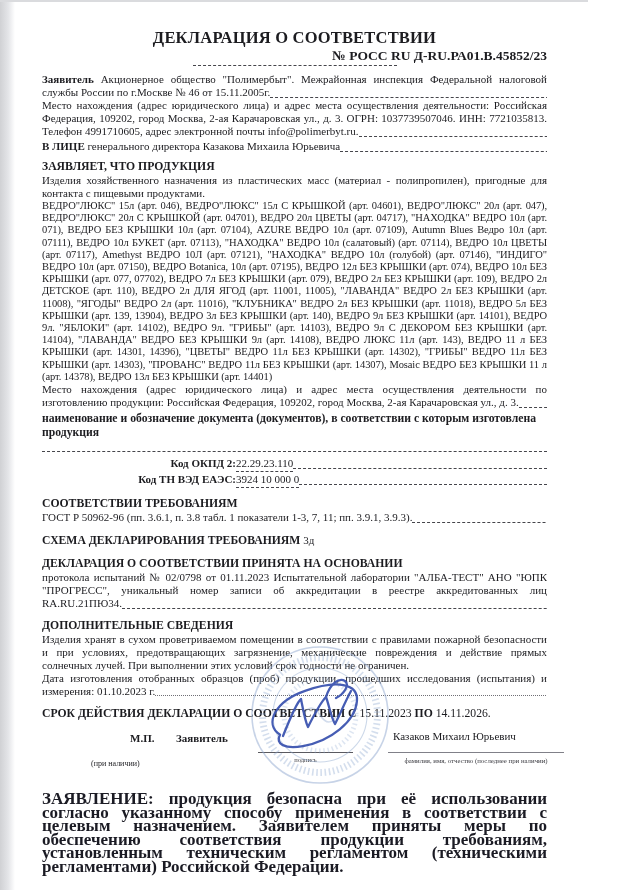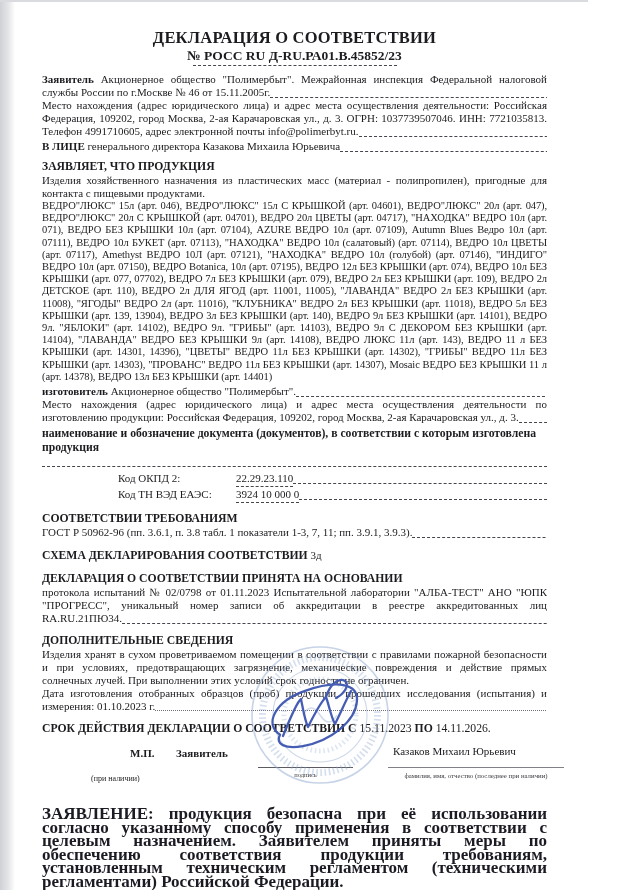"№ РОСС RU Д-RU.РА01.В.45852/23" .doc-number { text-align: center -> right }
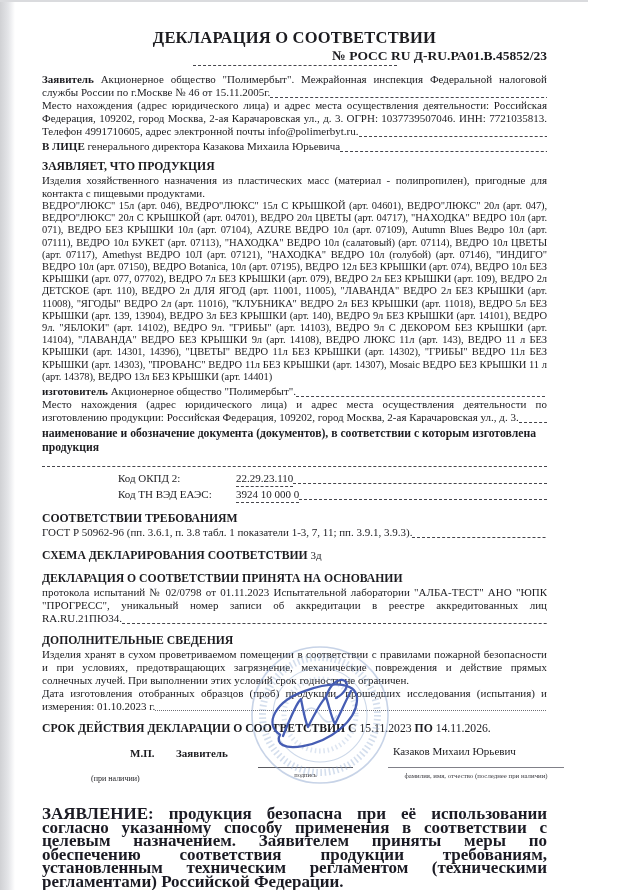"изготовитель Акционерное общество" p.para { html: <p> <b>изготовитель</b> <span>Акционерное общество "Полимербыт".</span><span></span> </p> -> none }
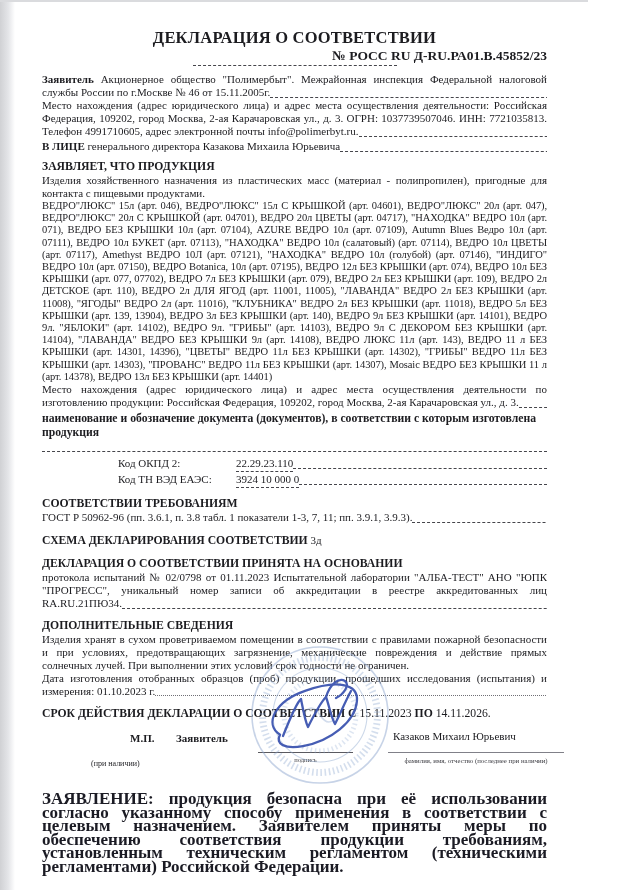"Код ОКПД 2:" .code-label { font-weight: normal -> bold; text-align: none -> right }
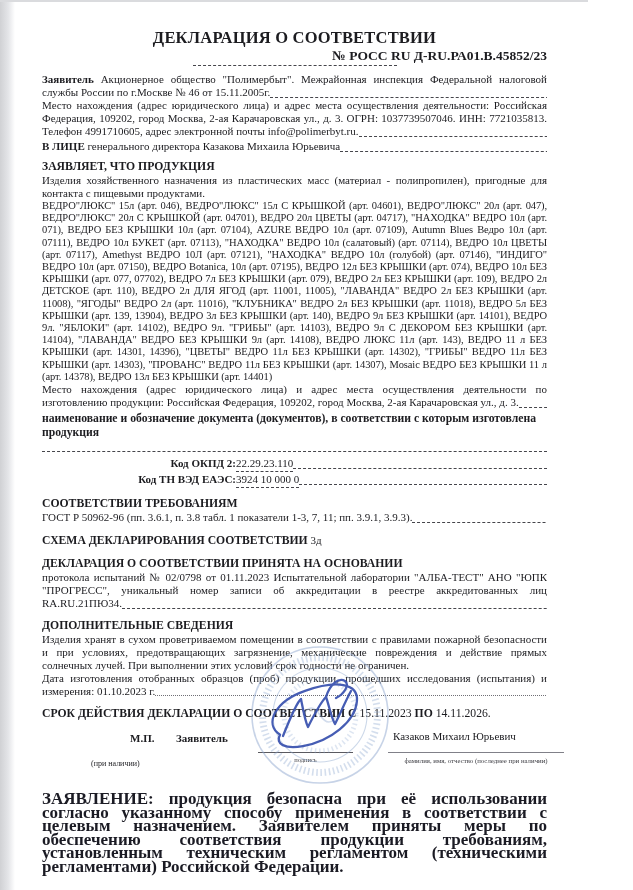"СХЕМА ДЕКЛАРИРОВАНИЯ СООТВЕТСТВИИ" b { text: СООТВЕТСТВИИ -> ТРЕБОВАНИЯМ }
